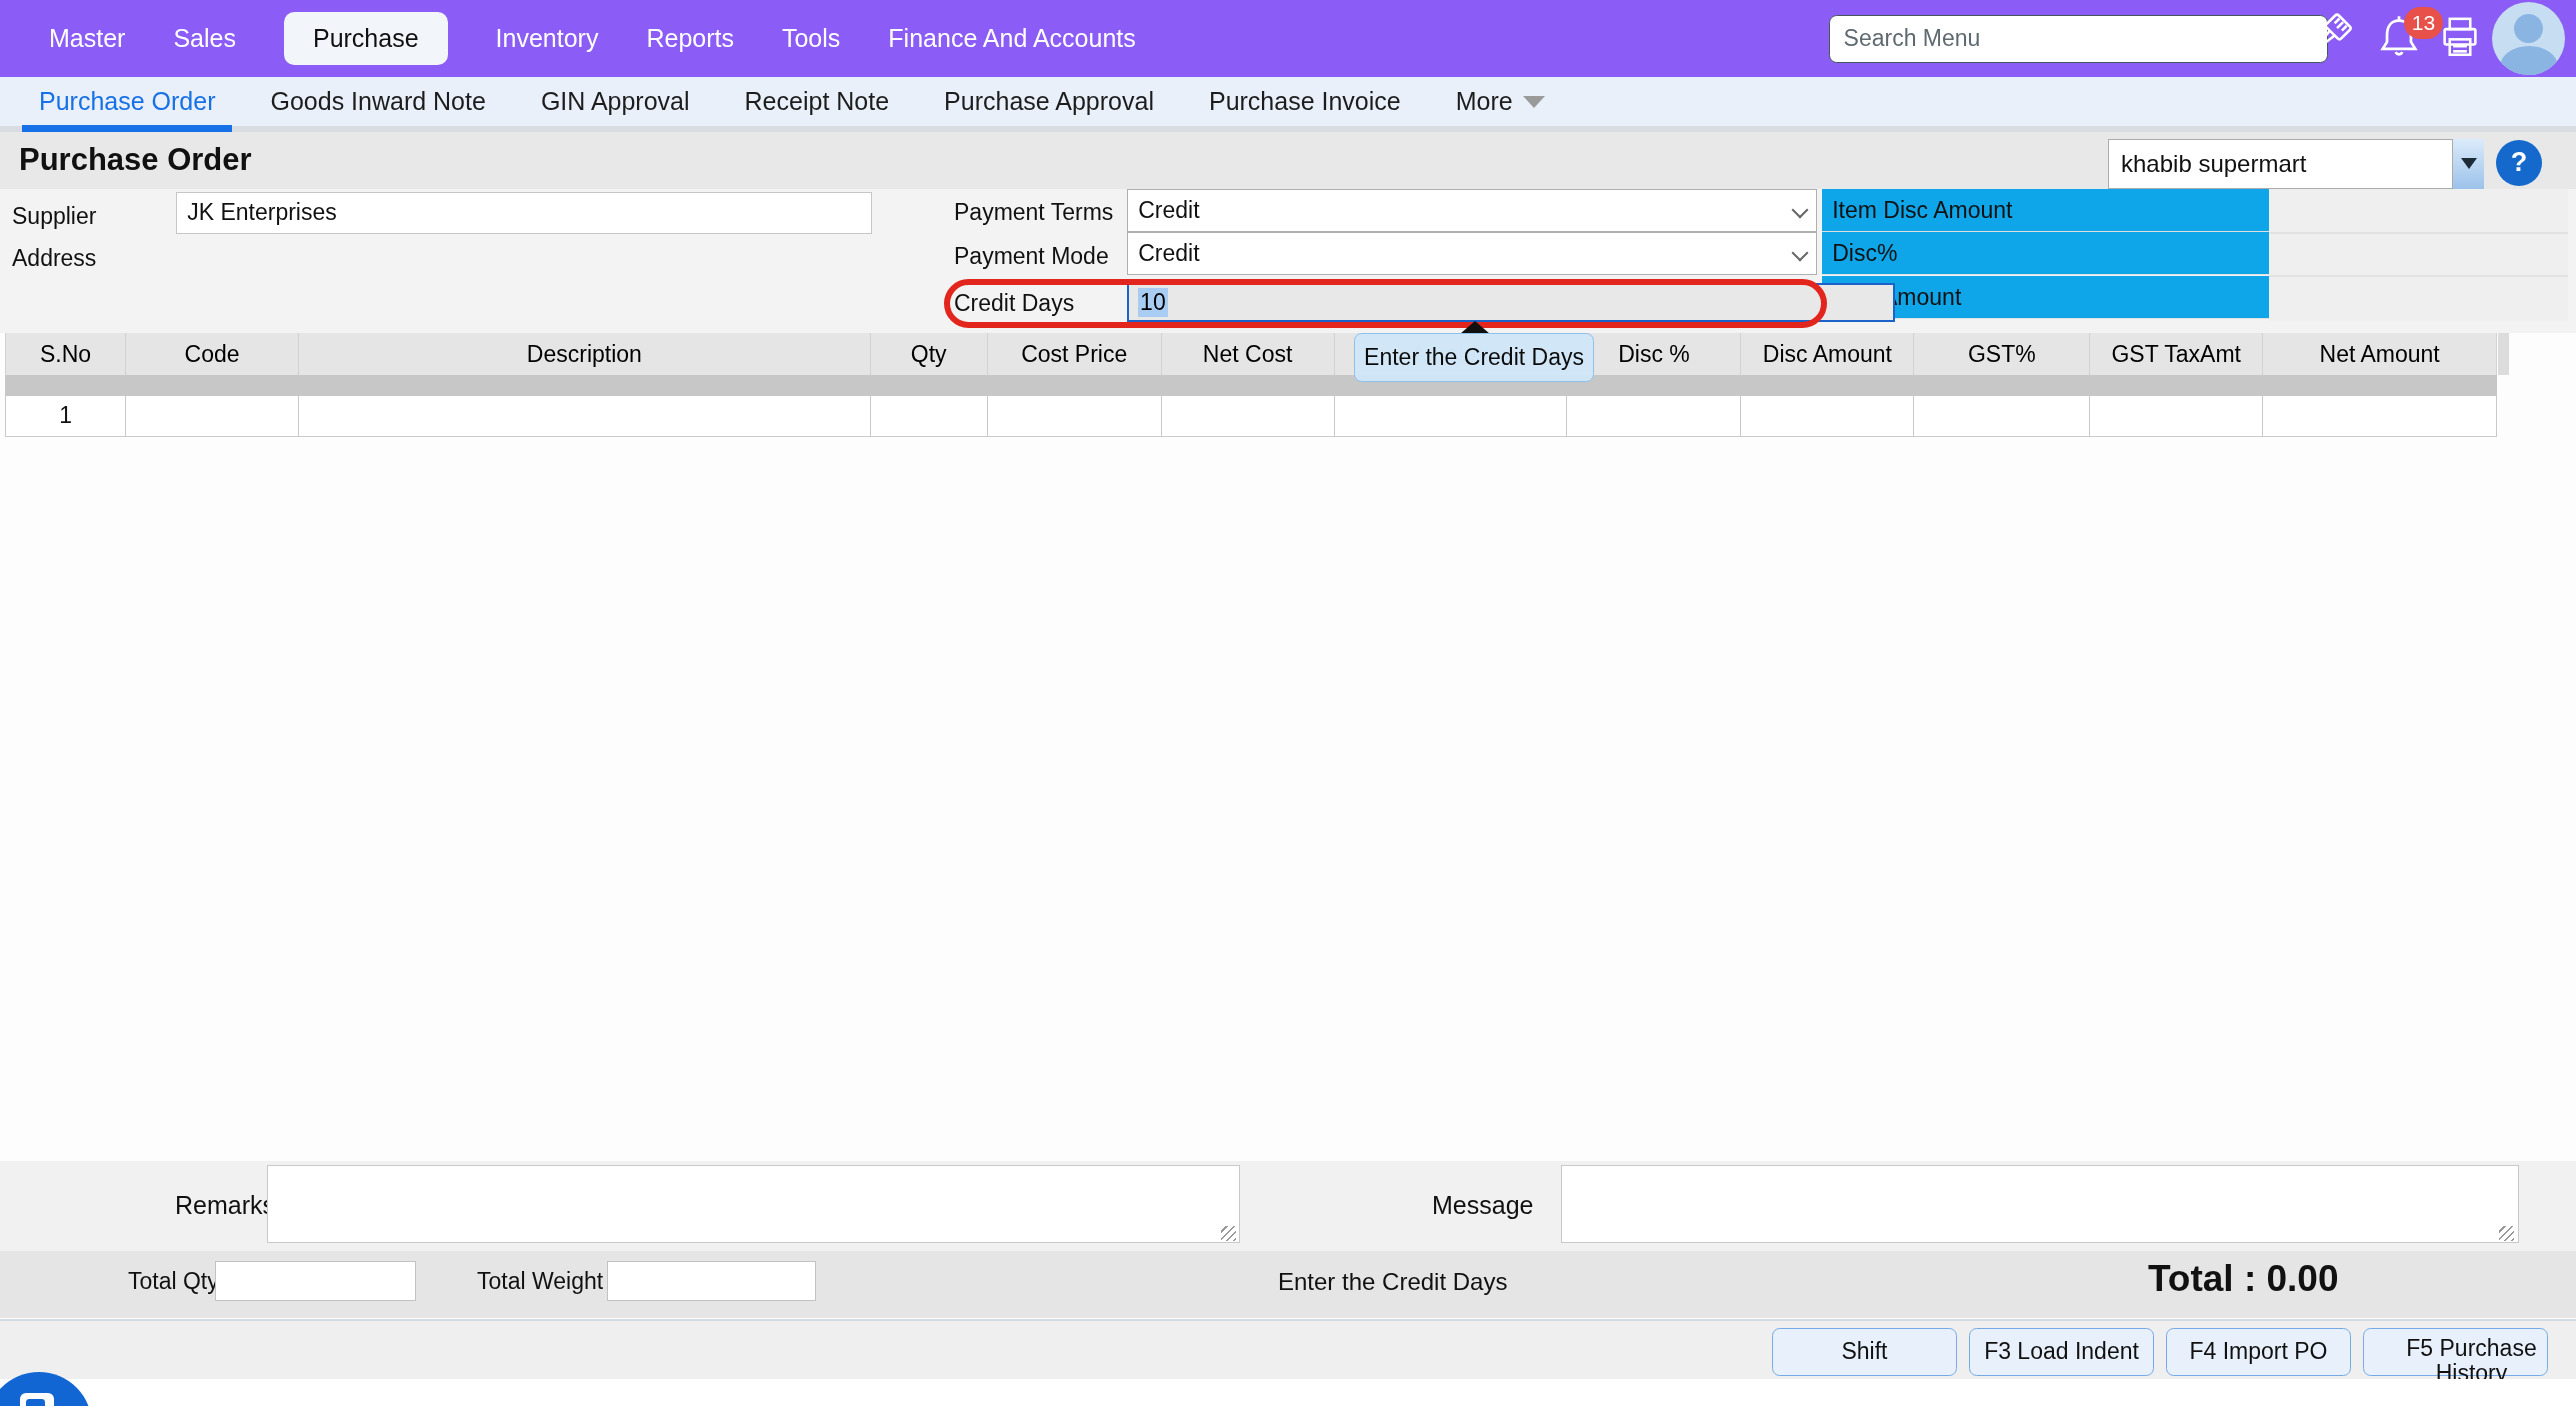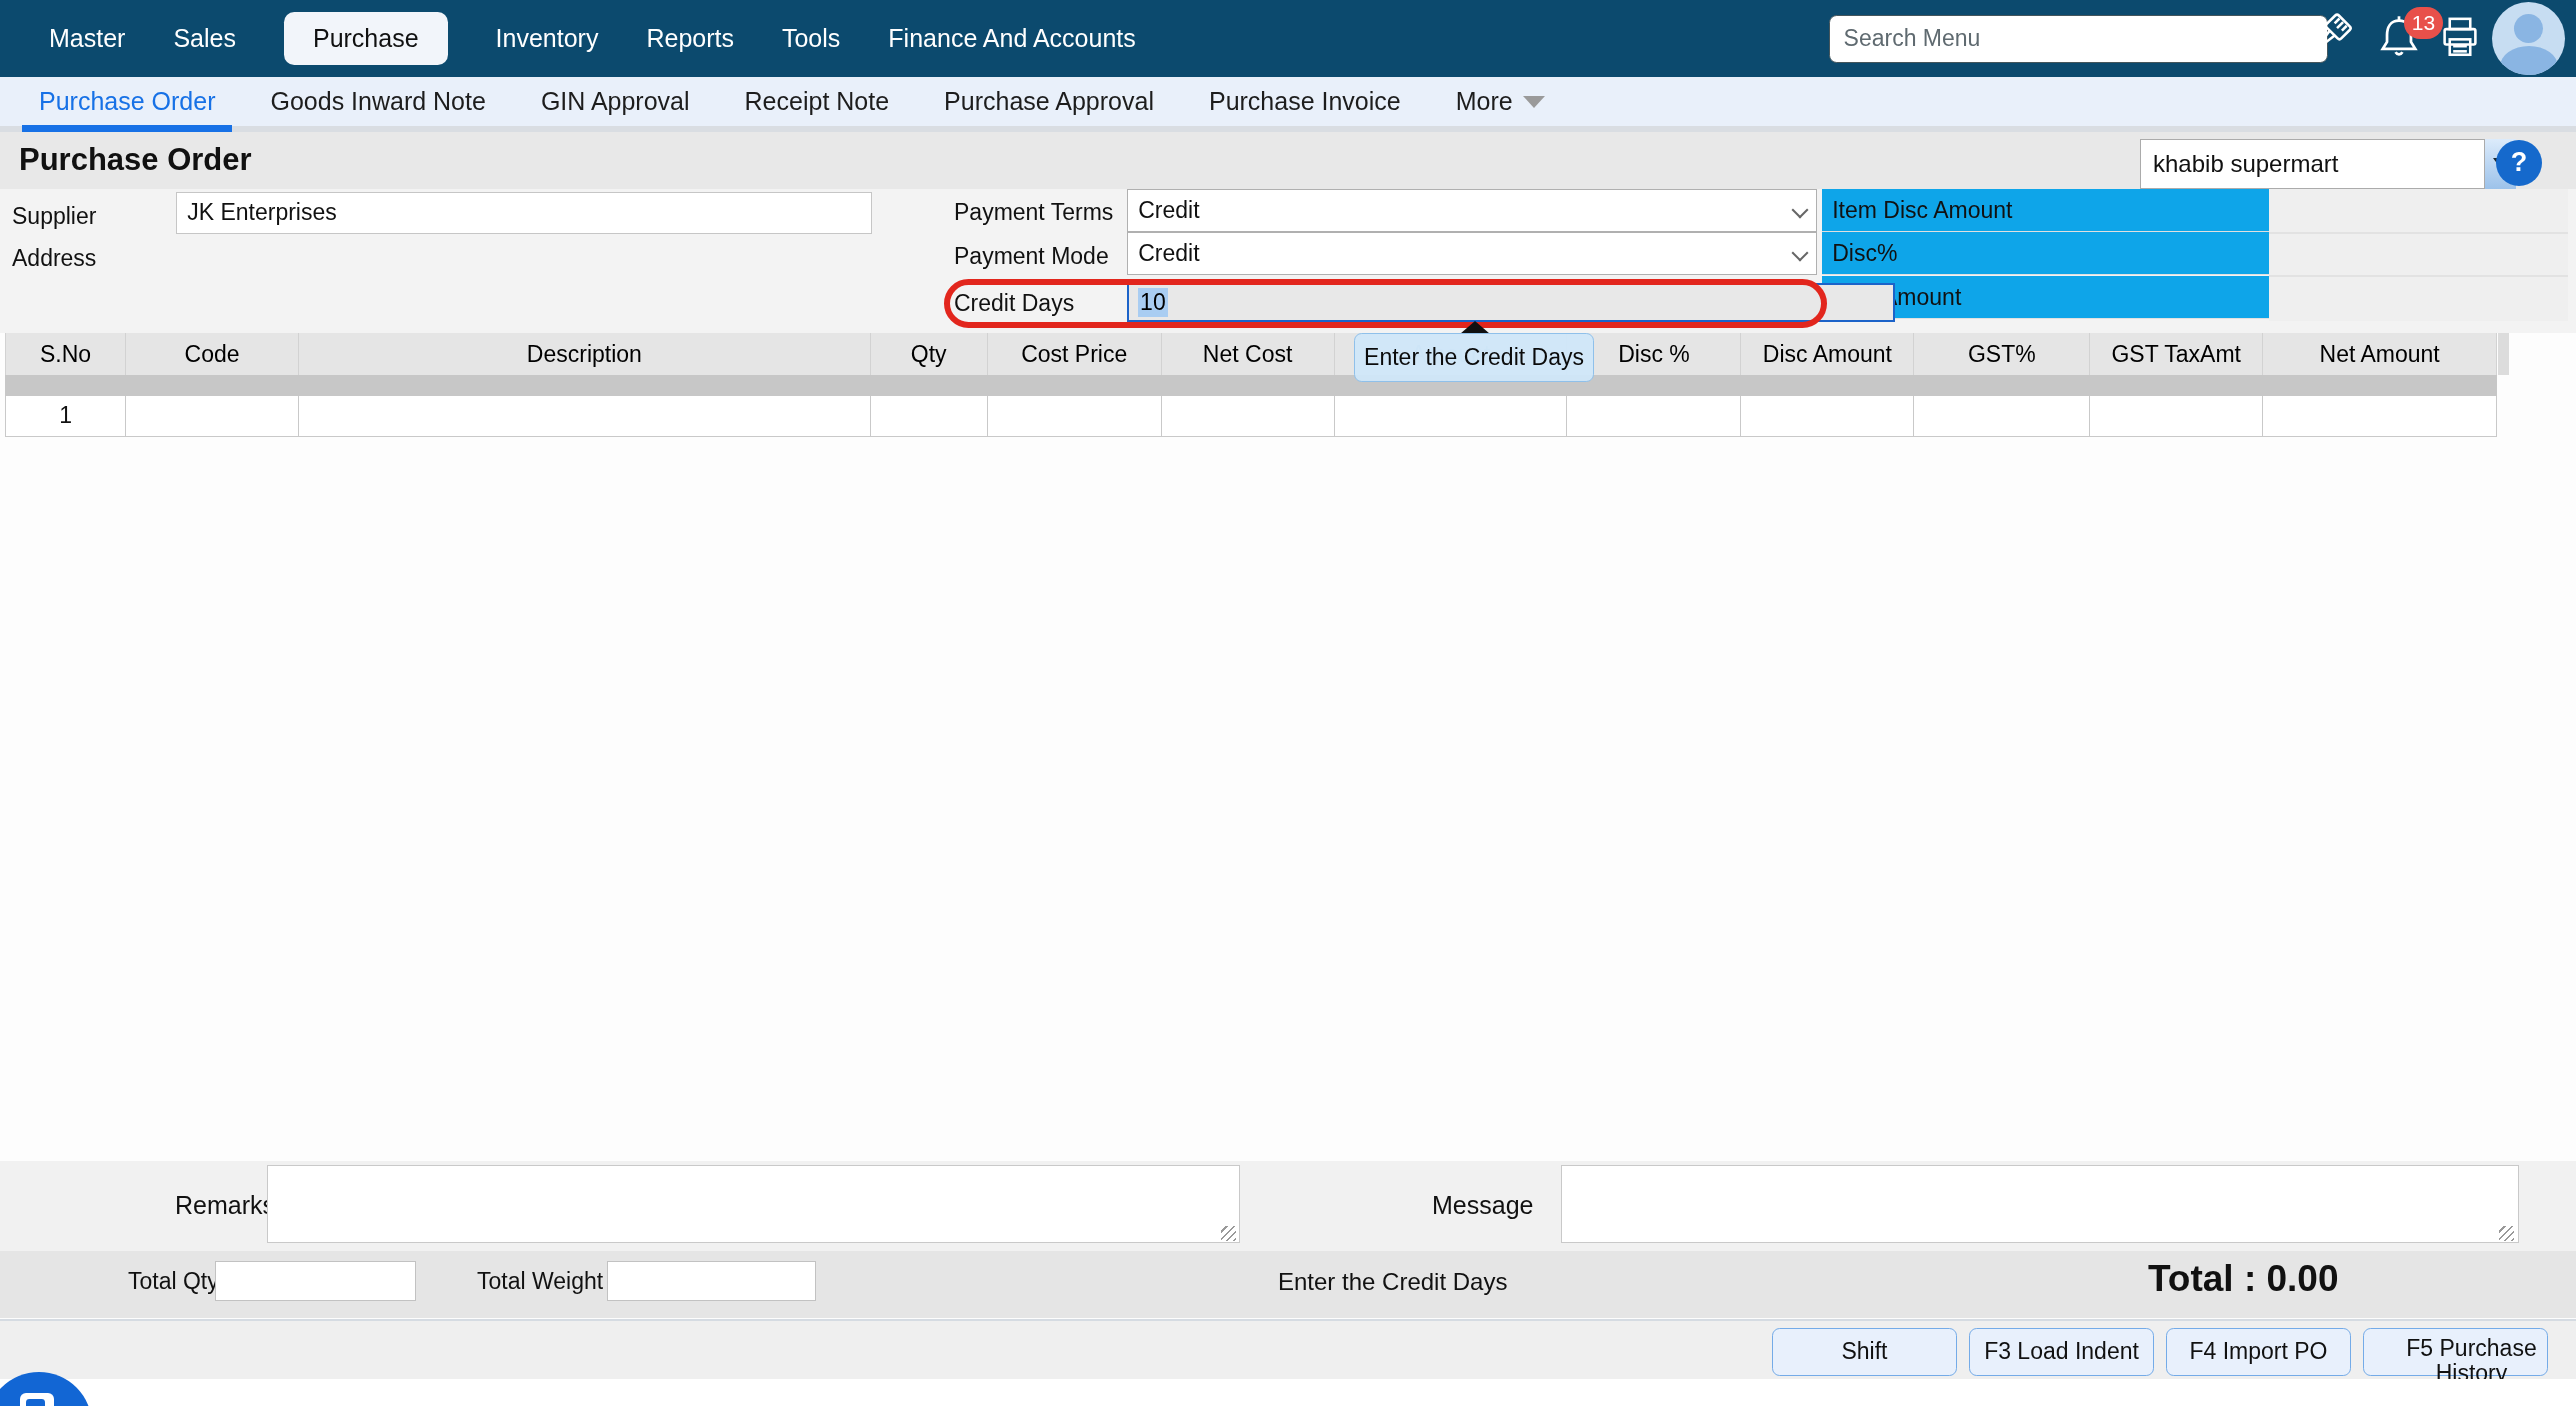"Master" .topbar { background: #0c4a6e -> #8b5cf6 }
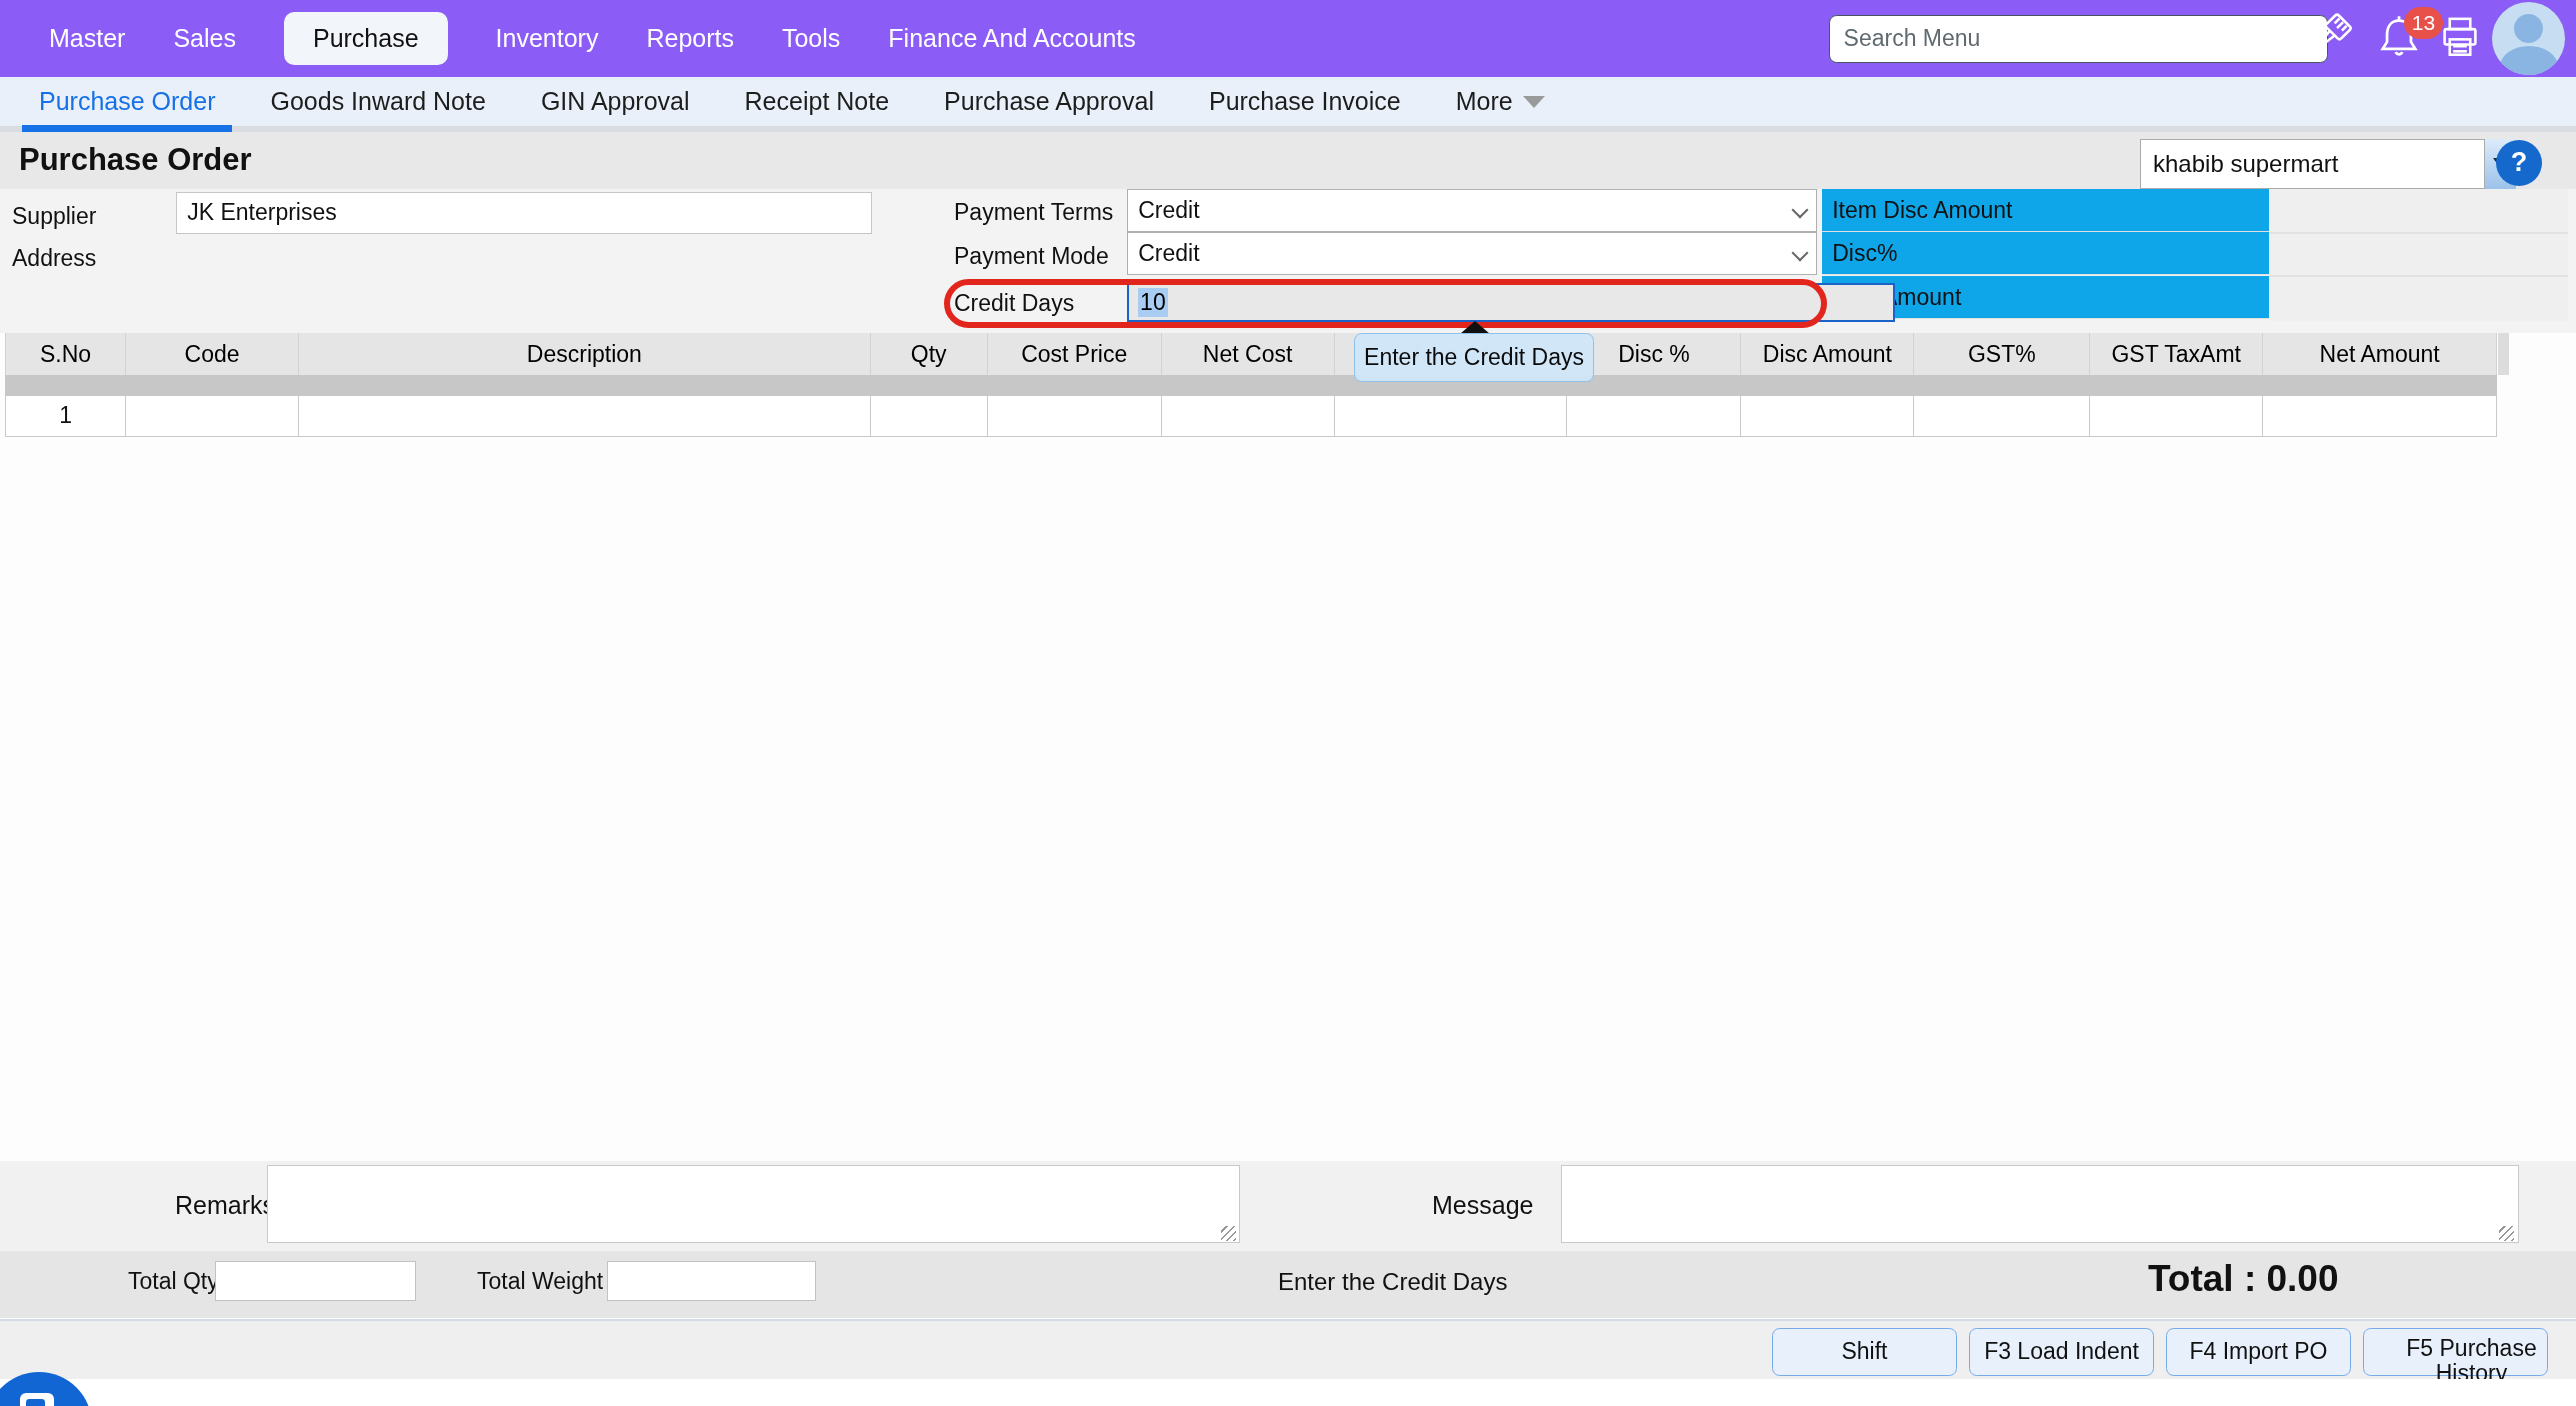"khabib supermart" .company-combo { margin-left: 32px -> none }
